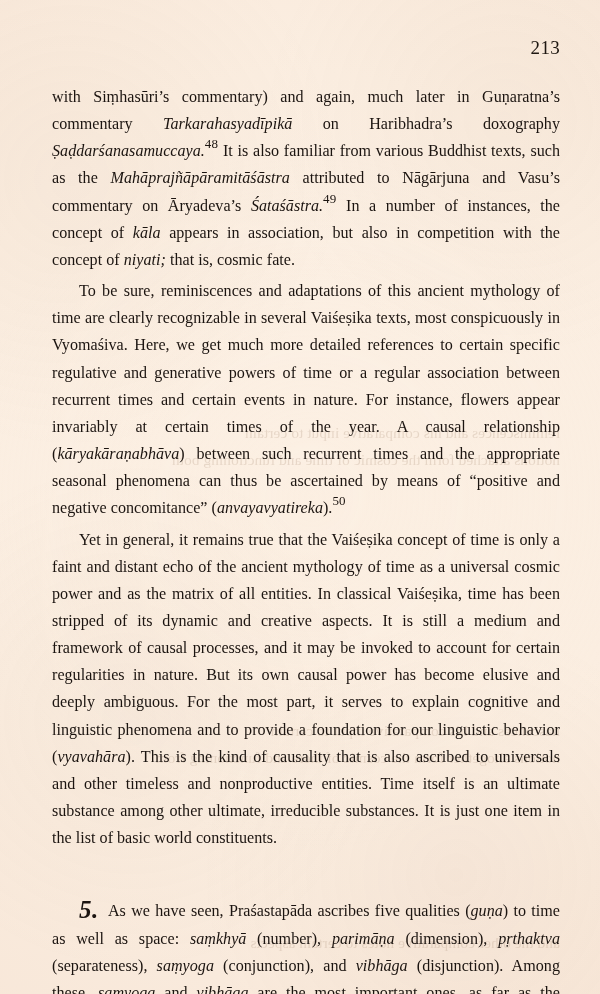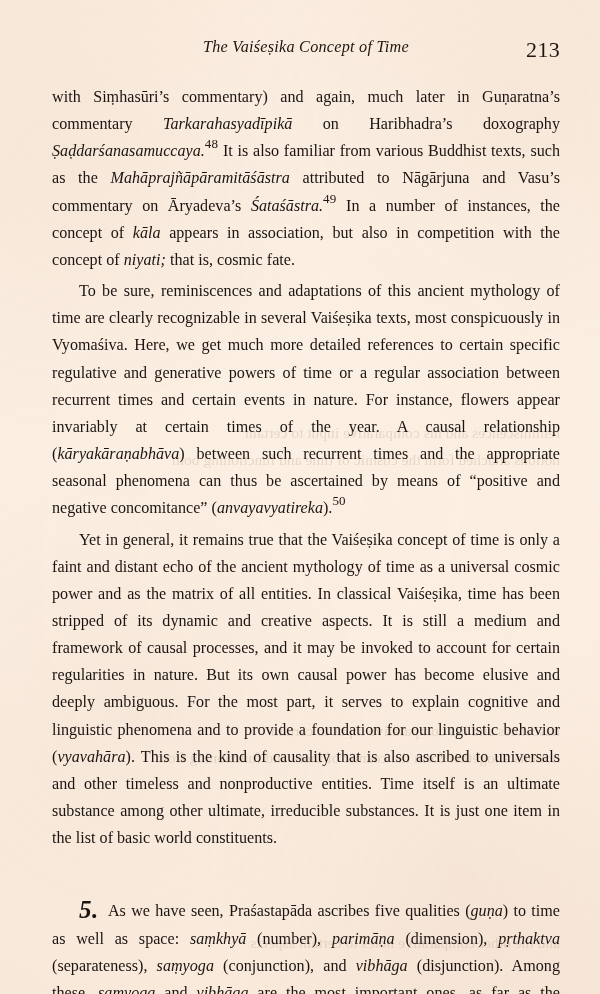"The Vaiśeṣika Concept of Time" div.running-title { html: <div>The Vaiśeṣika Concept of Time</div> -> none }
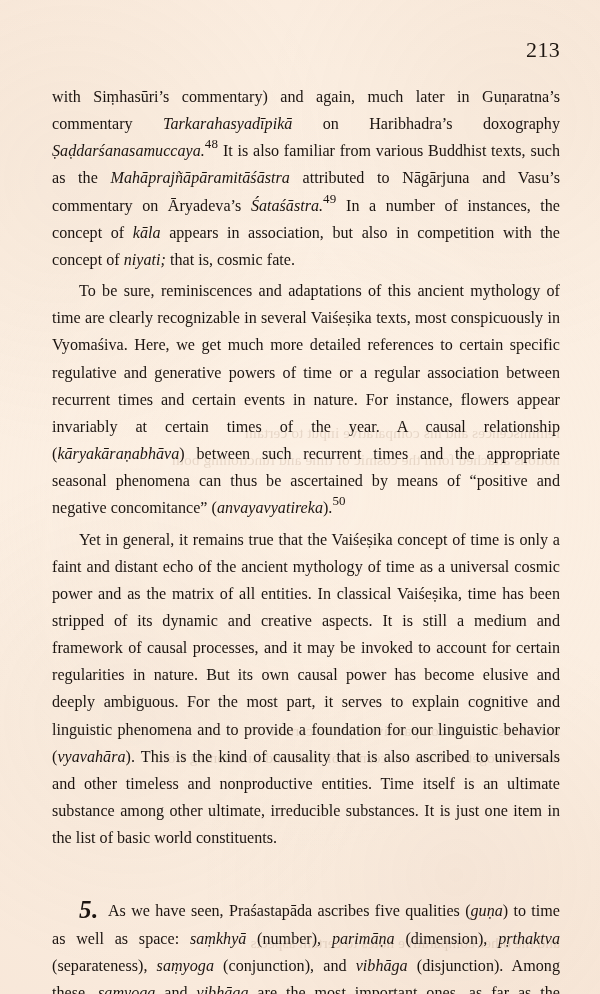"213" .folio { font-size: 22px -> 19px }
